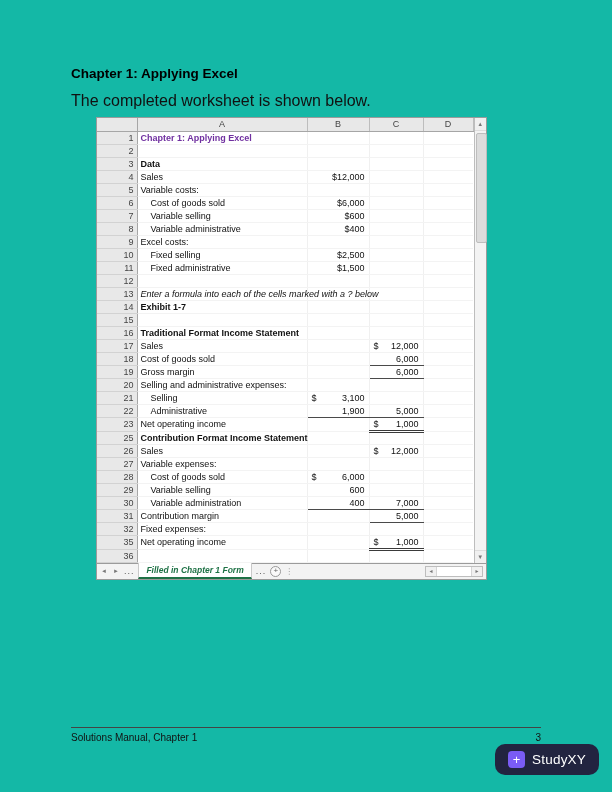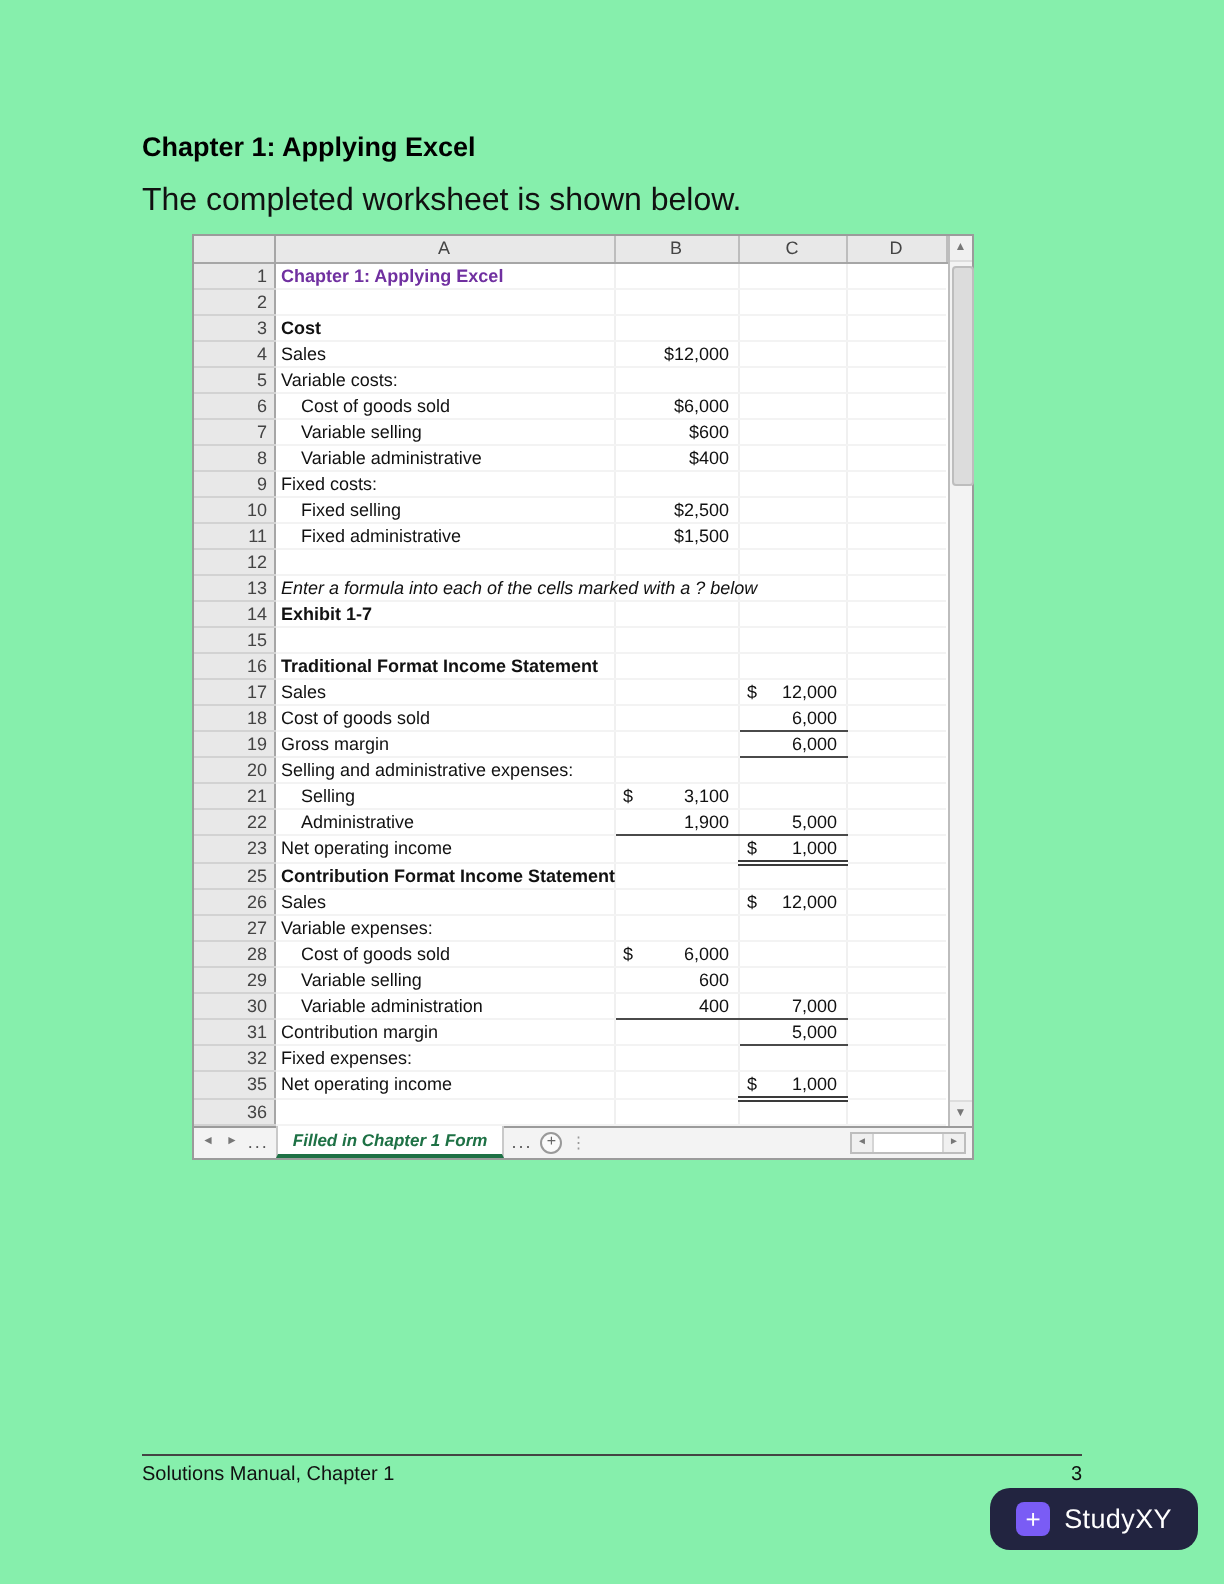"Chapter 1: Applying Excel" .page { background: #86efac -> #14b8a6 }
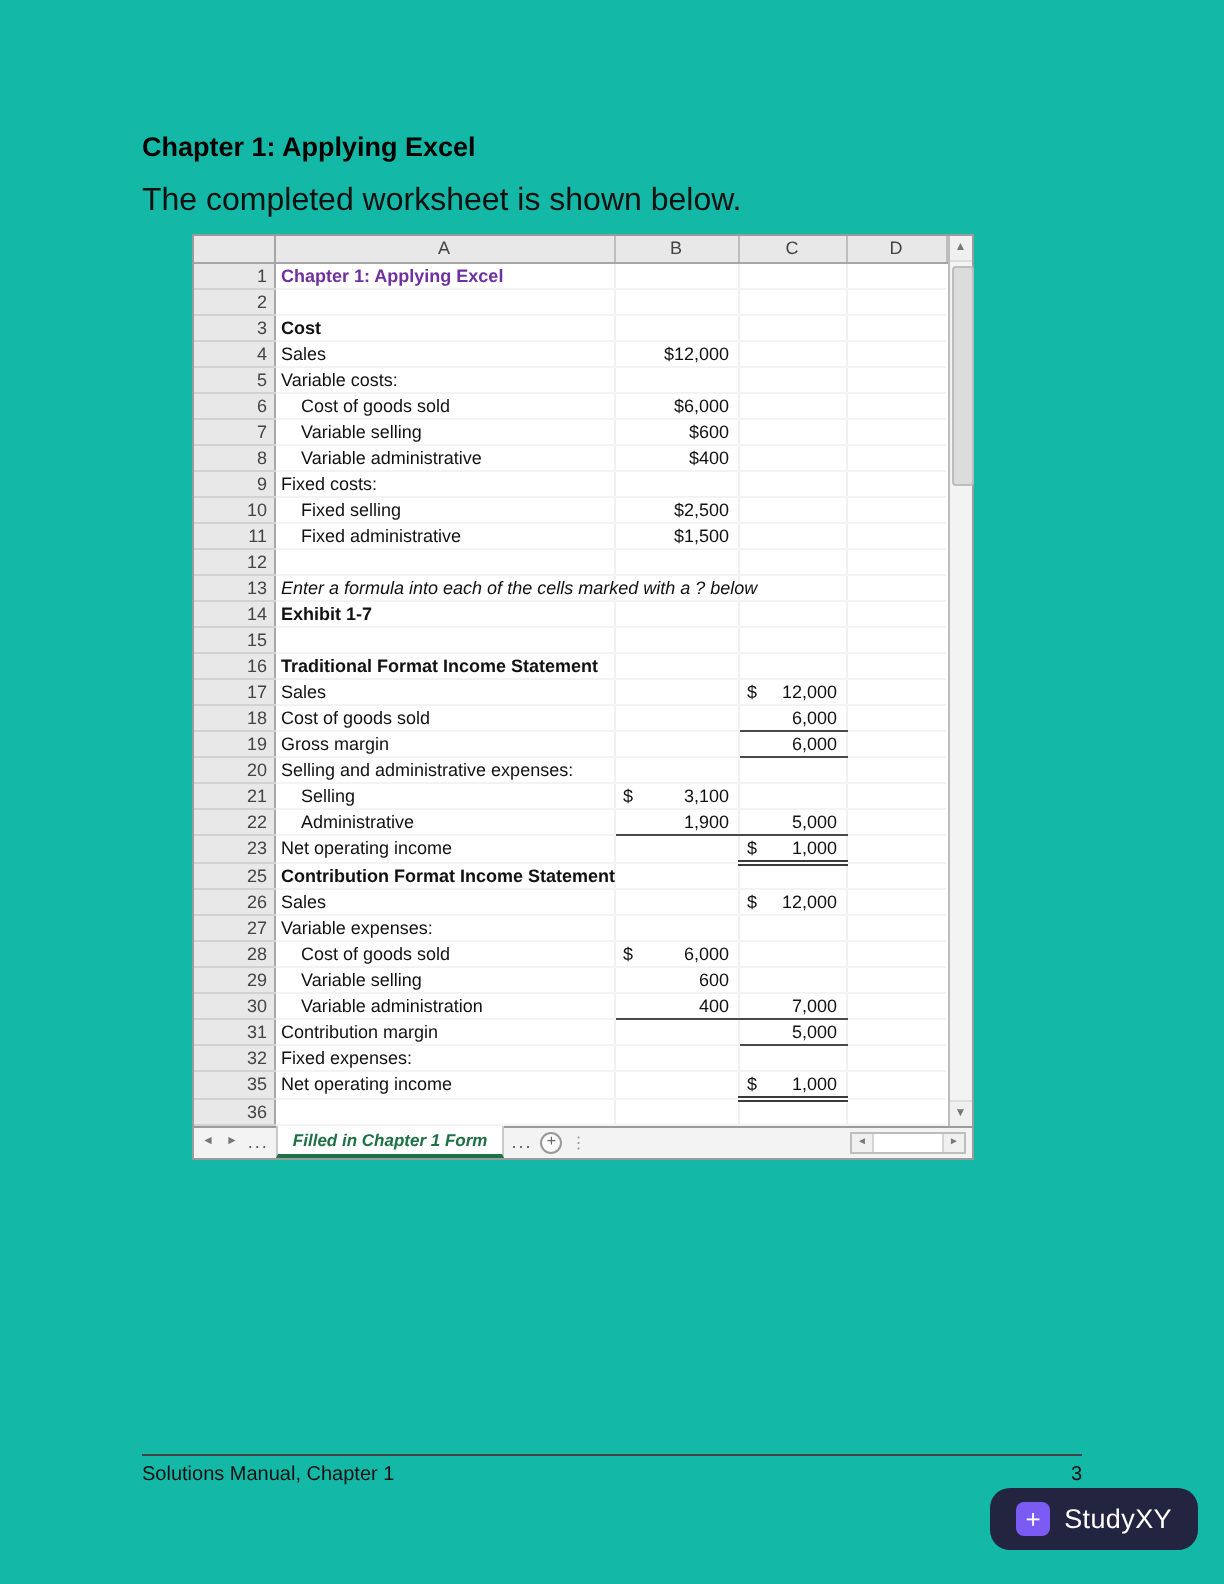"Cost" td.ca { text: Cost -> Data }
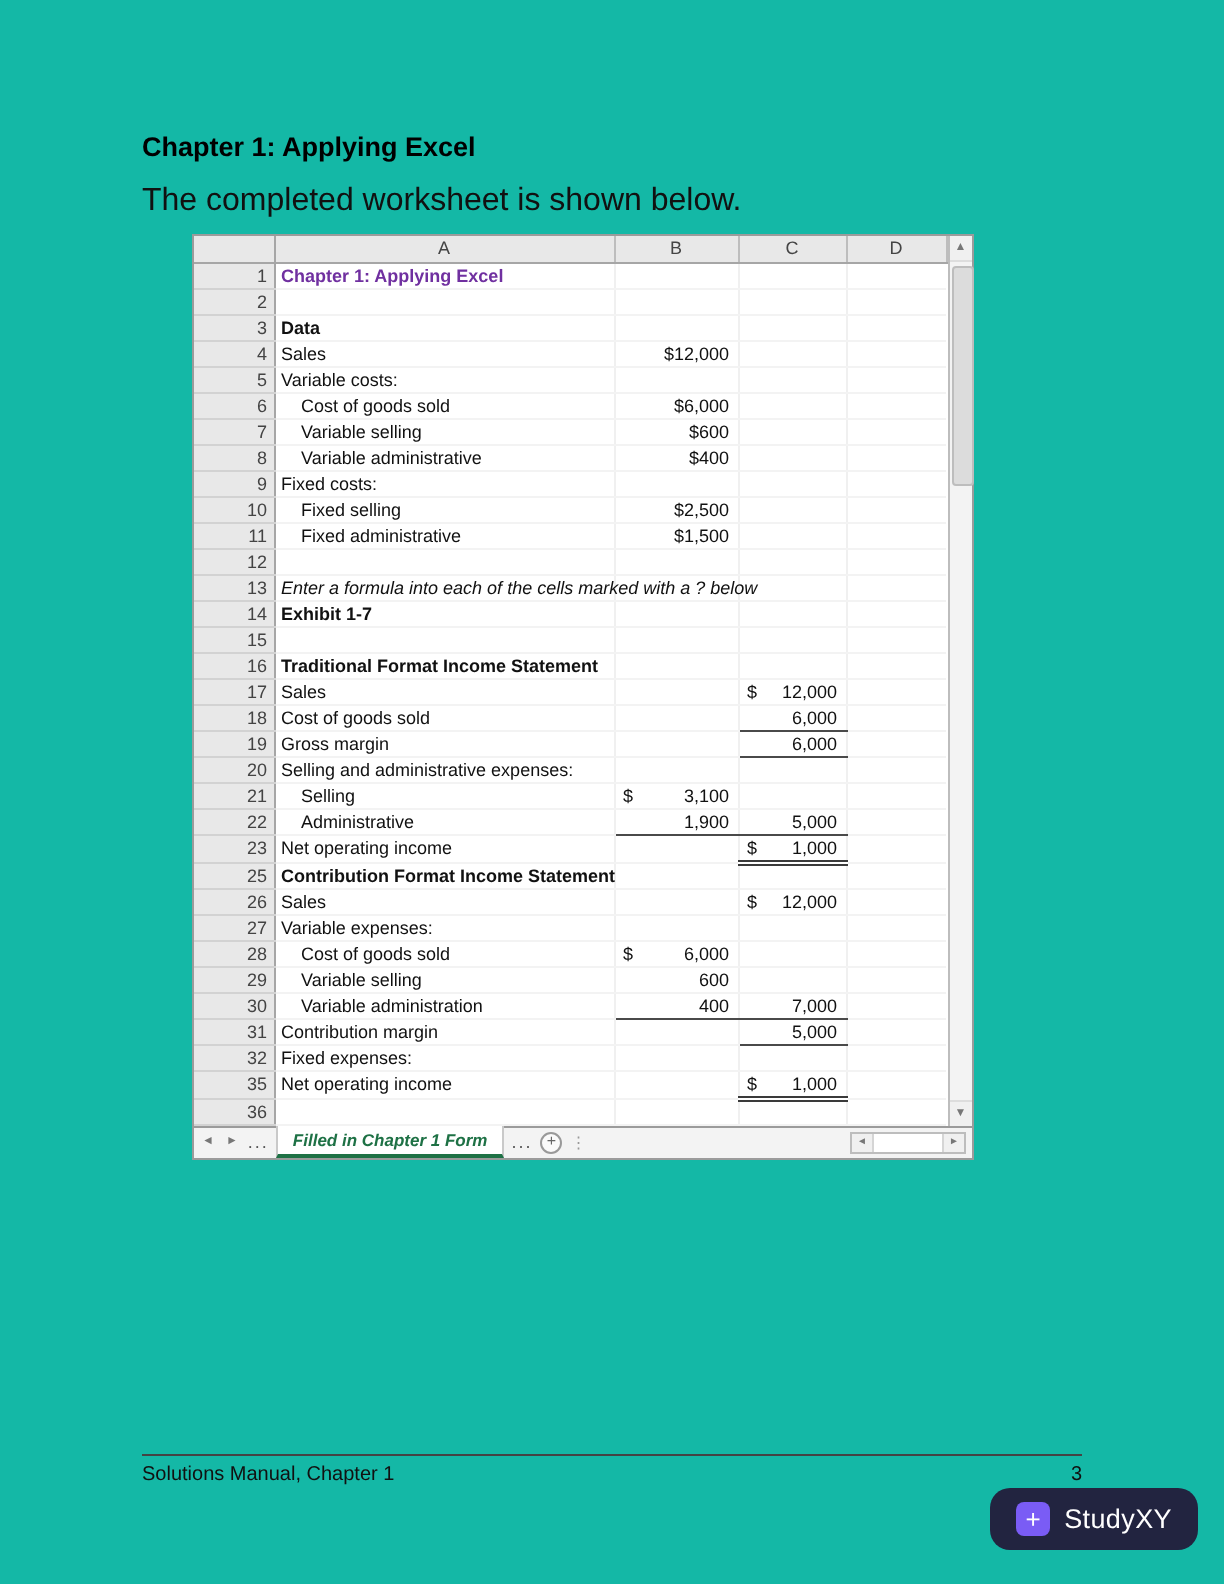"Fixed costs:" td.ca { text: Fixed -> Excel }
